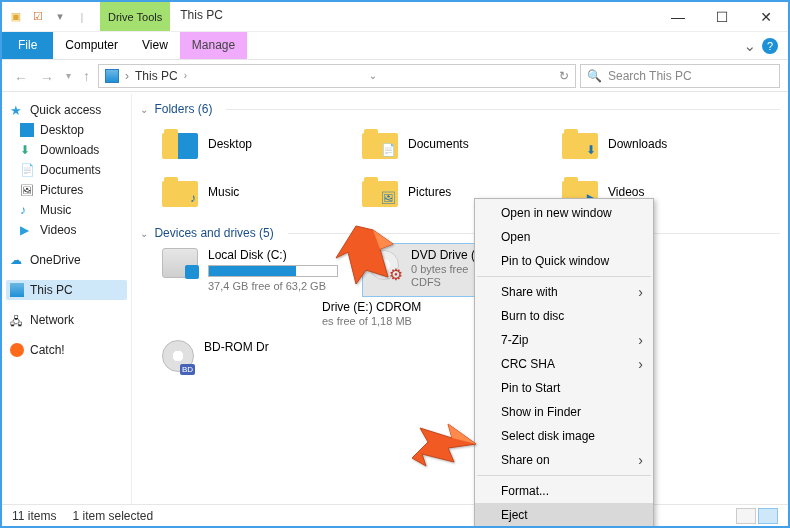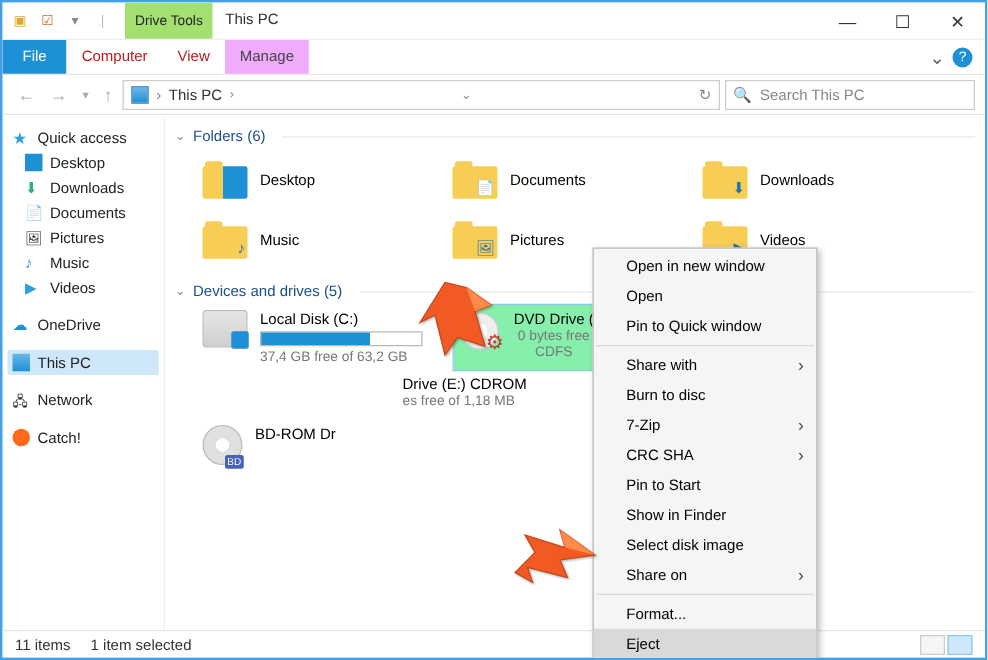"Computer" .ribbon .rtab { color: #b91c1c -> #000000 }
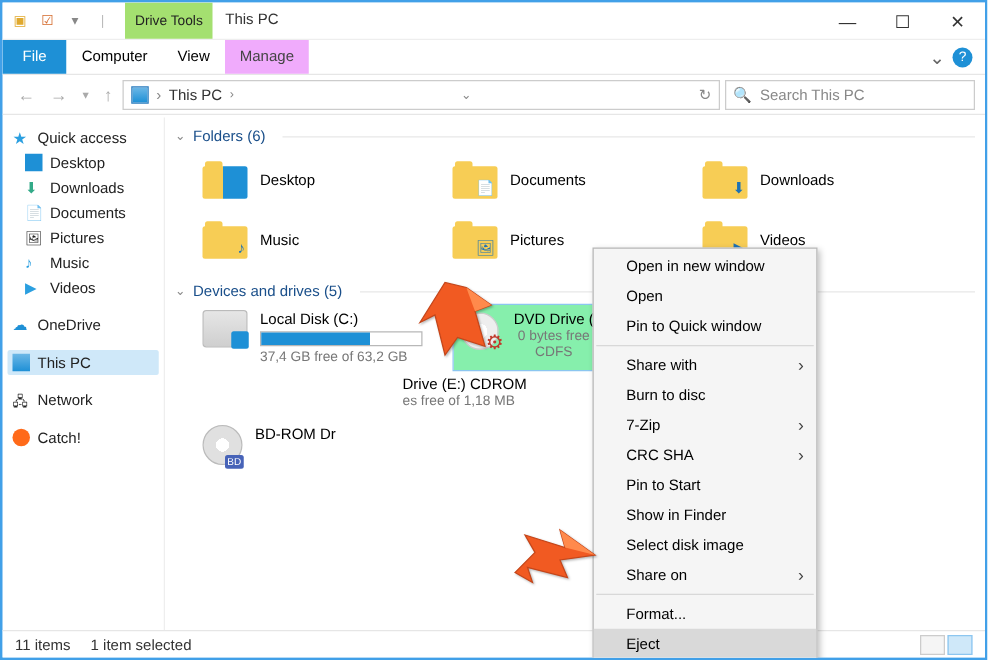"DVD Drive (" .drive.sel { background: #86efac -> #e5e5e5; text-align: center -> none }
